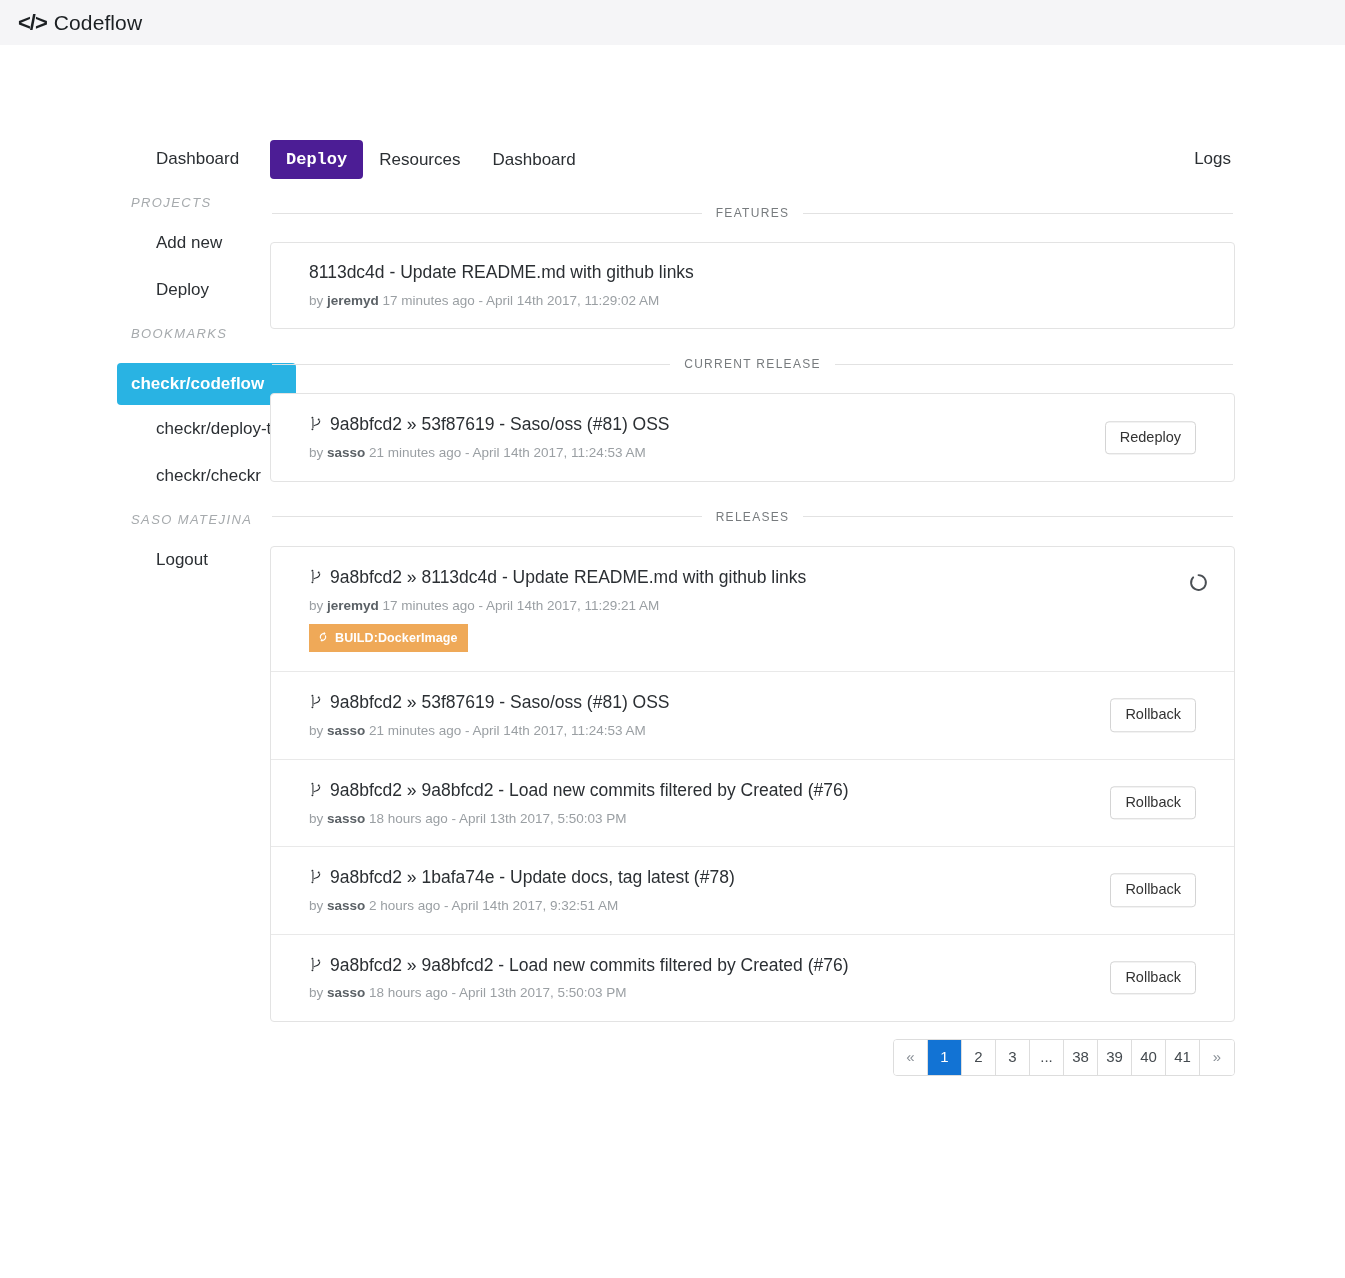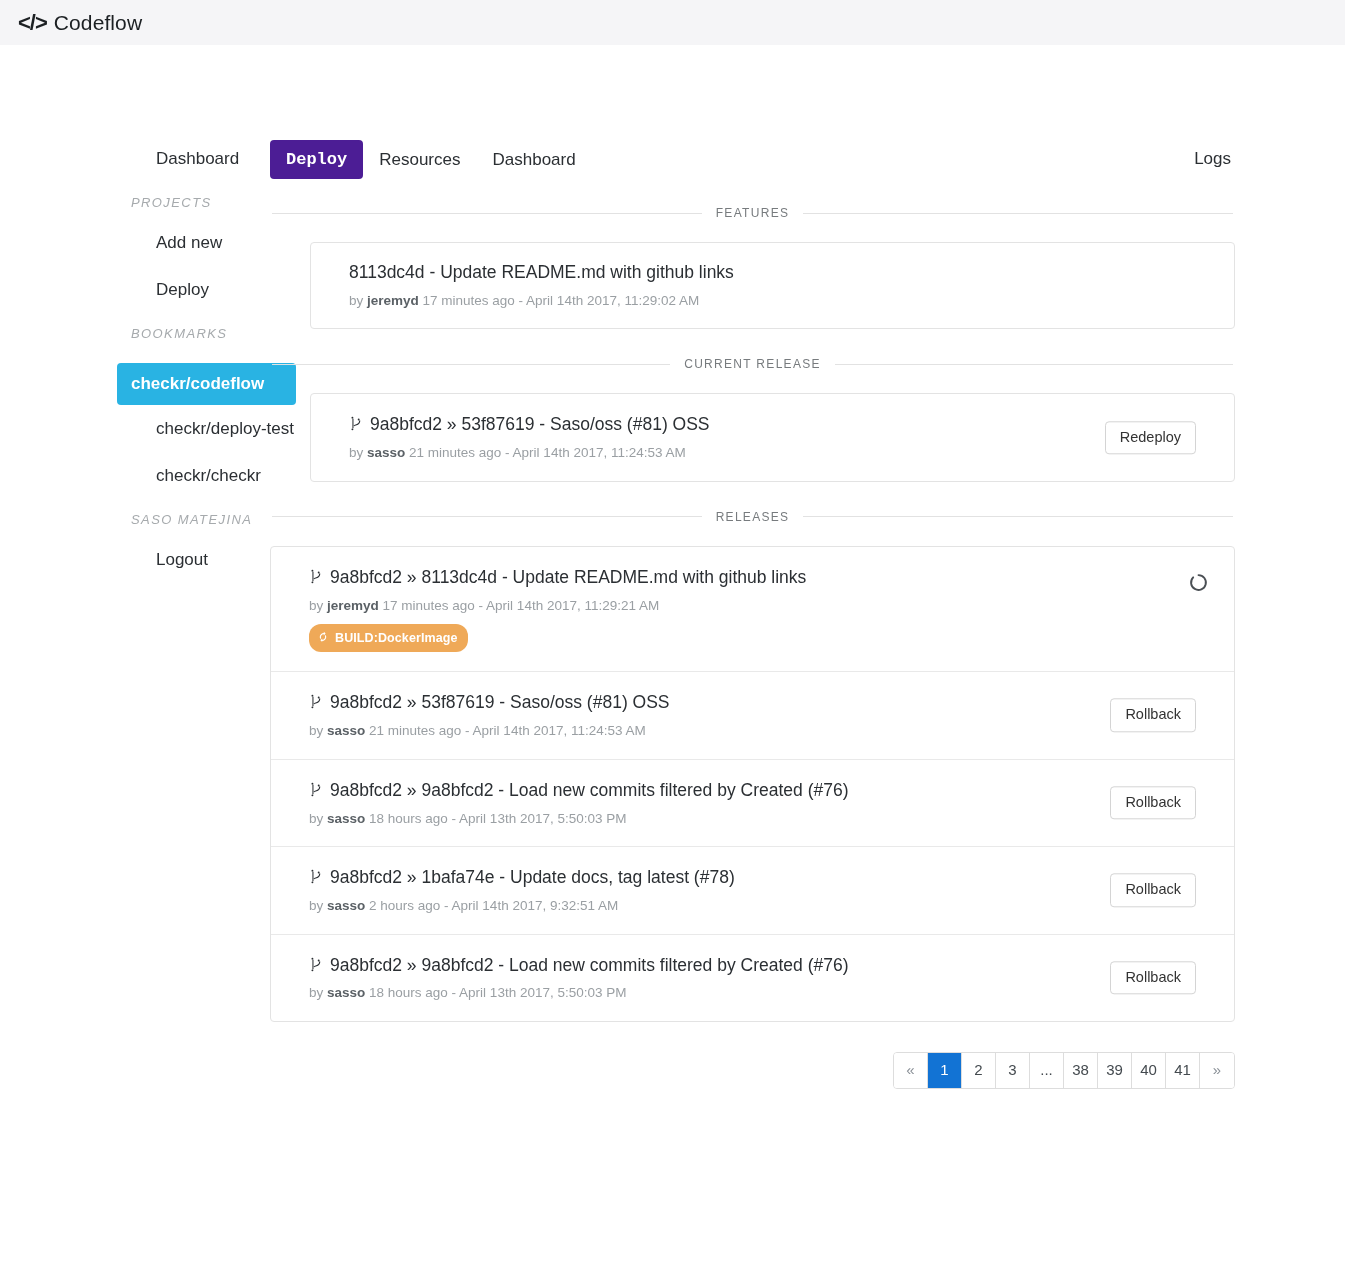"8113dc4d - Update README.md with" .card.tight { margin-left: 40px -> none }
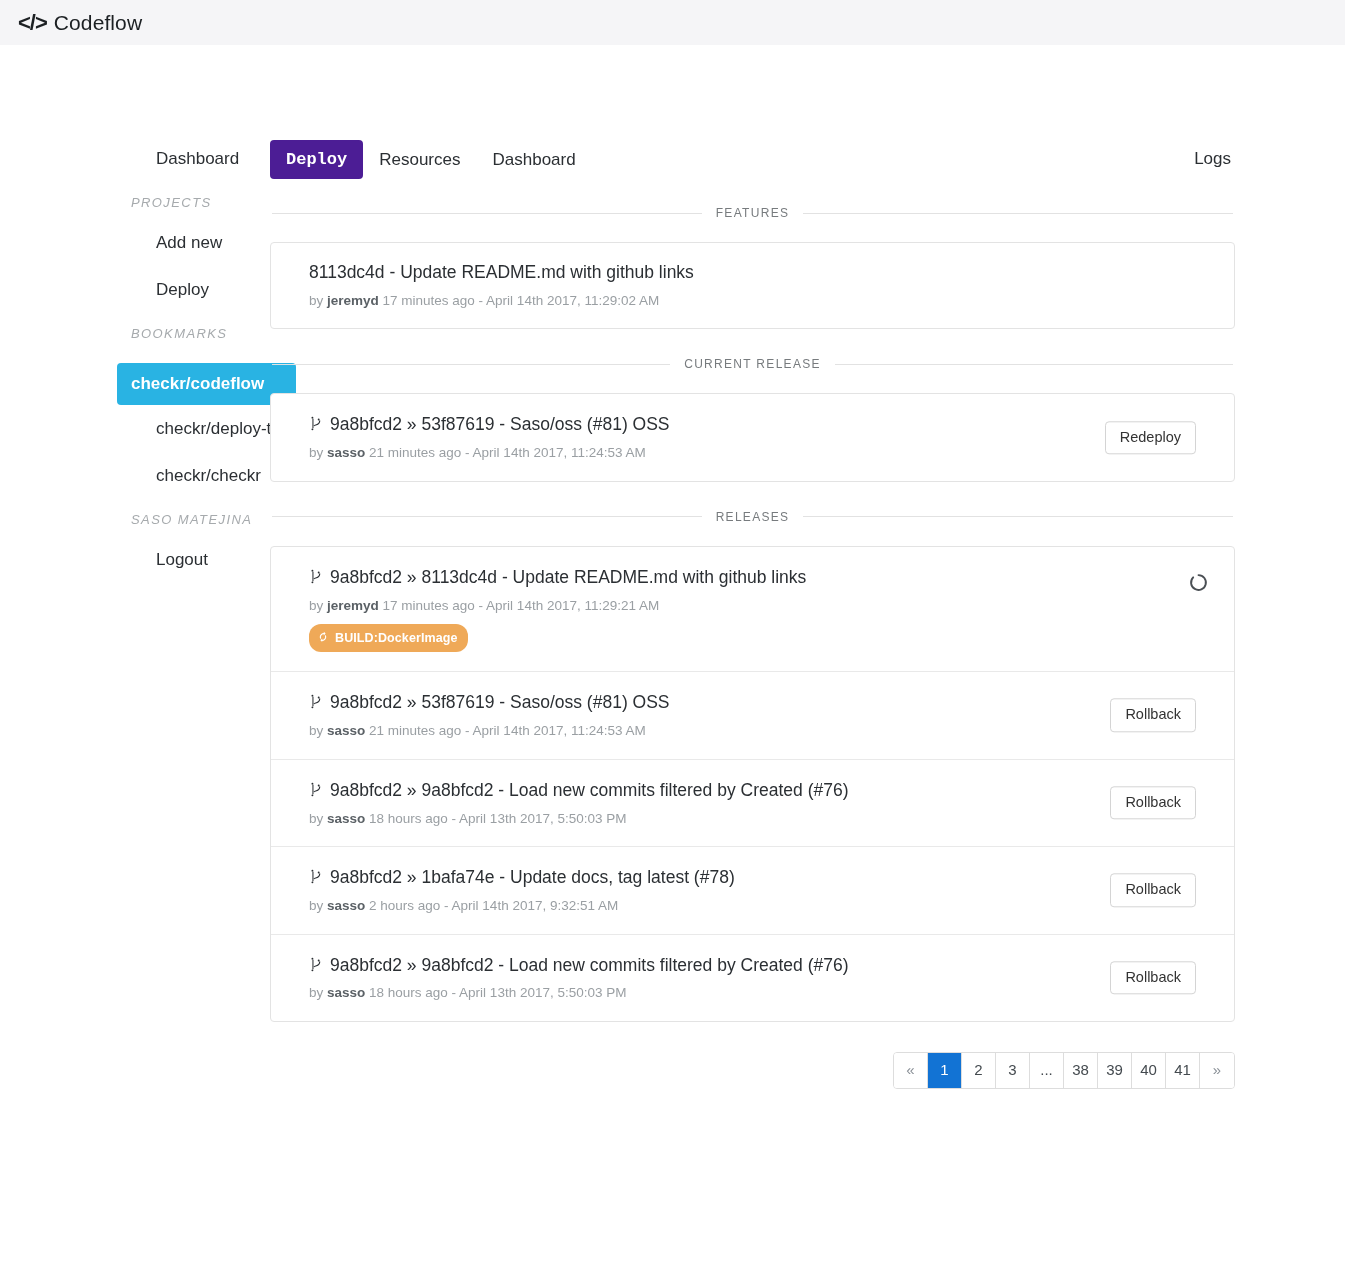"9a8bfcd2 » 8113dc4d - Update" .card { margin-bottom: 30px -> 17px }
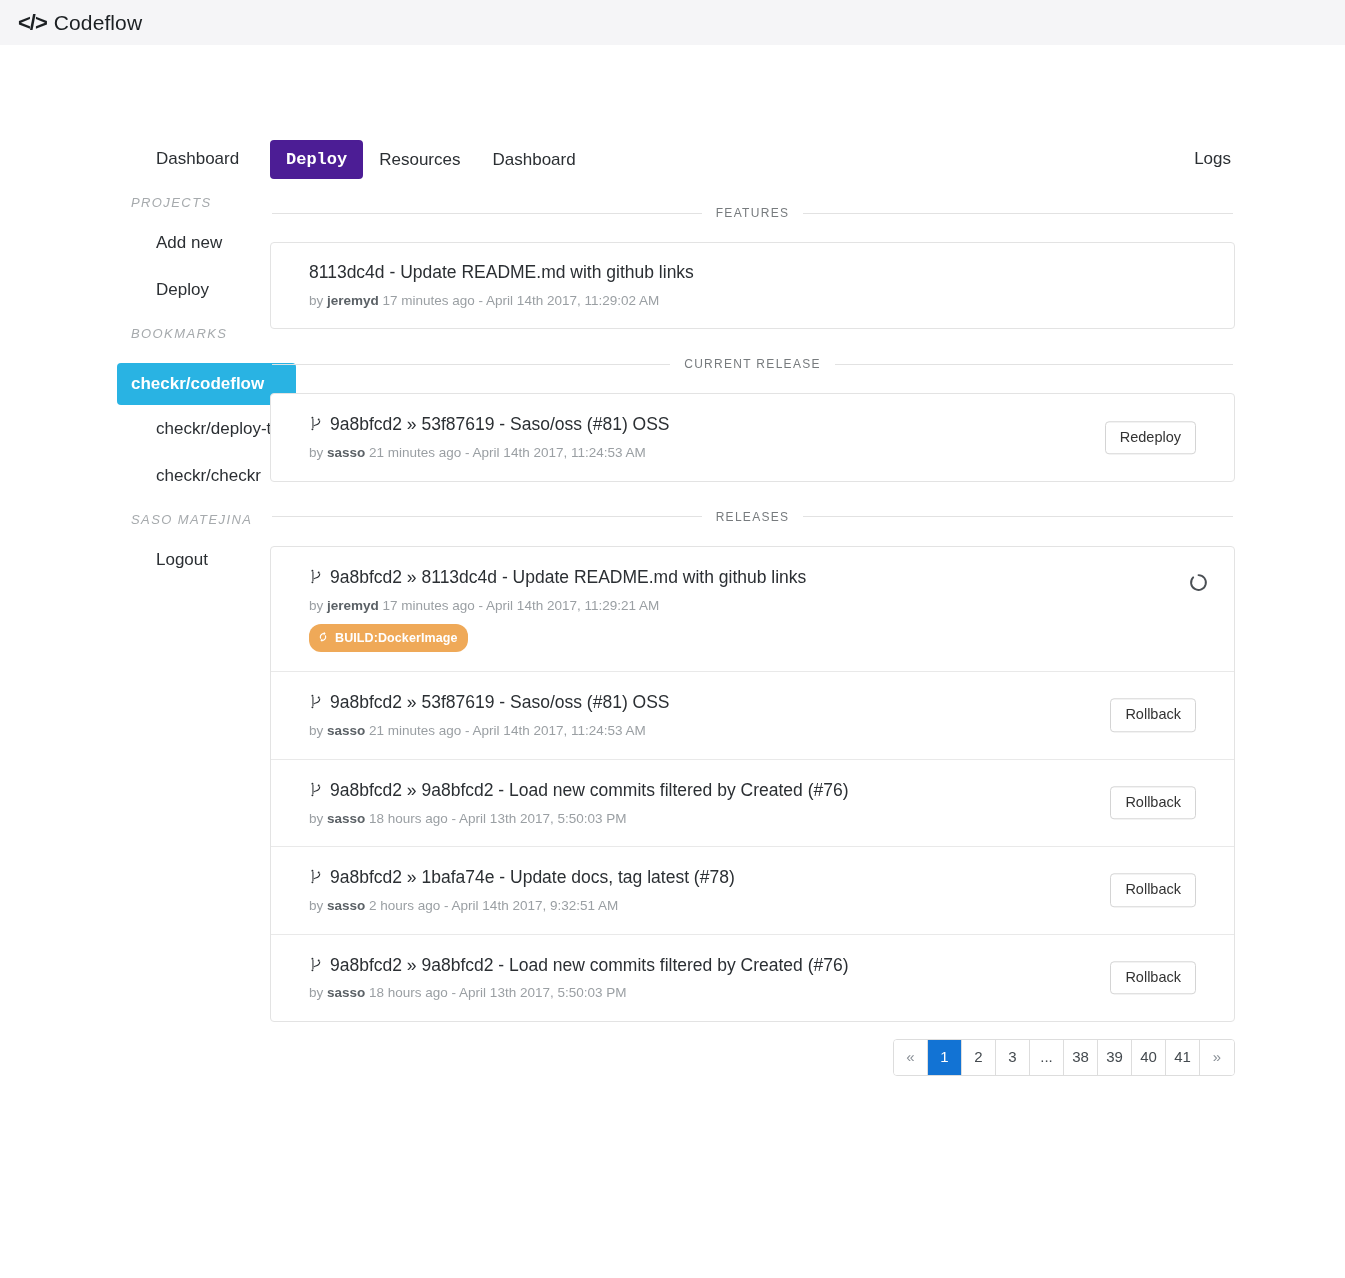"BUILD:DockerImage" .badge-build { border-radius: 12px -> 0 }
